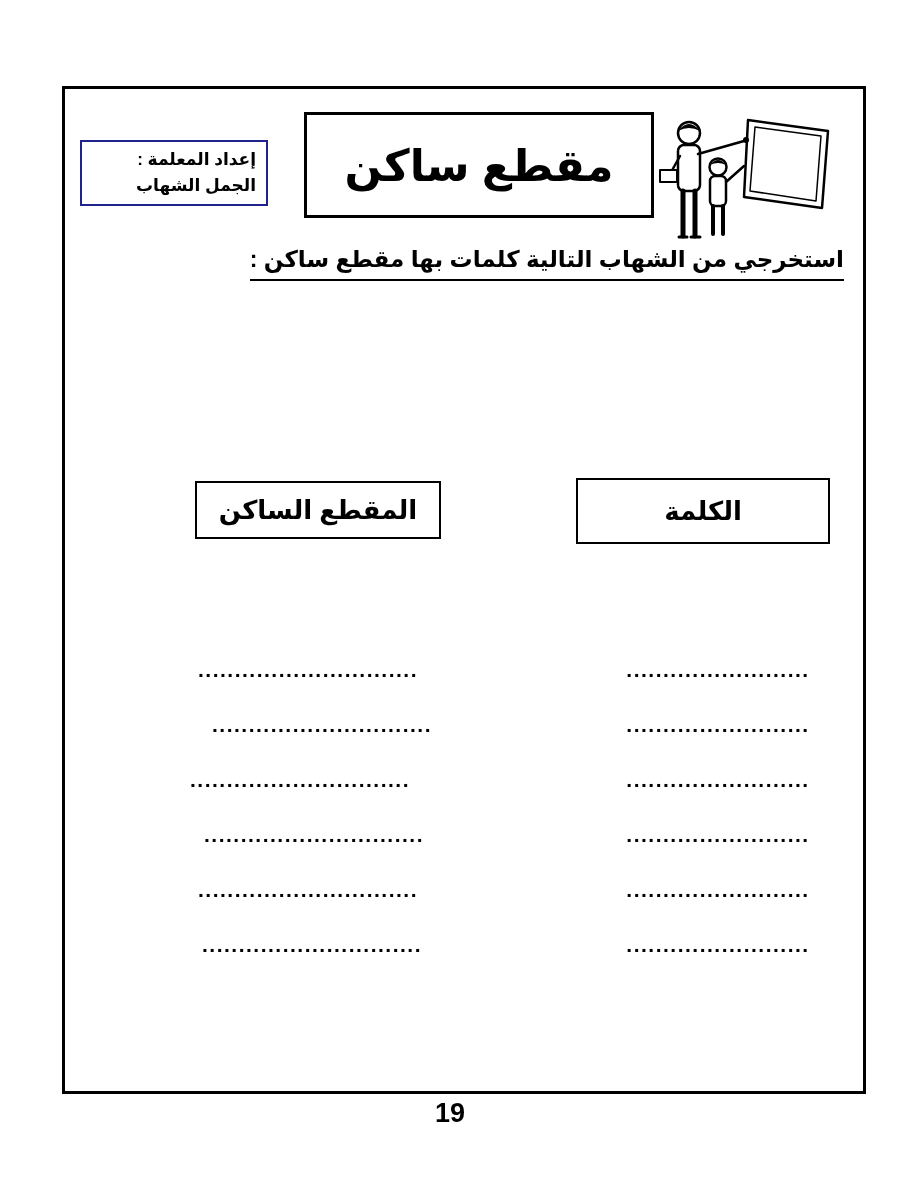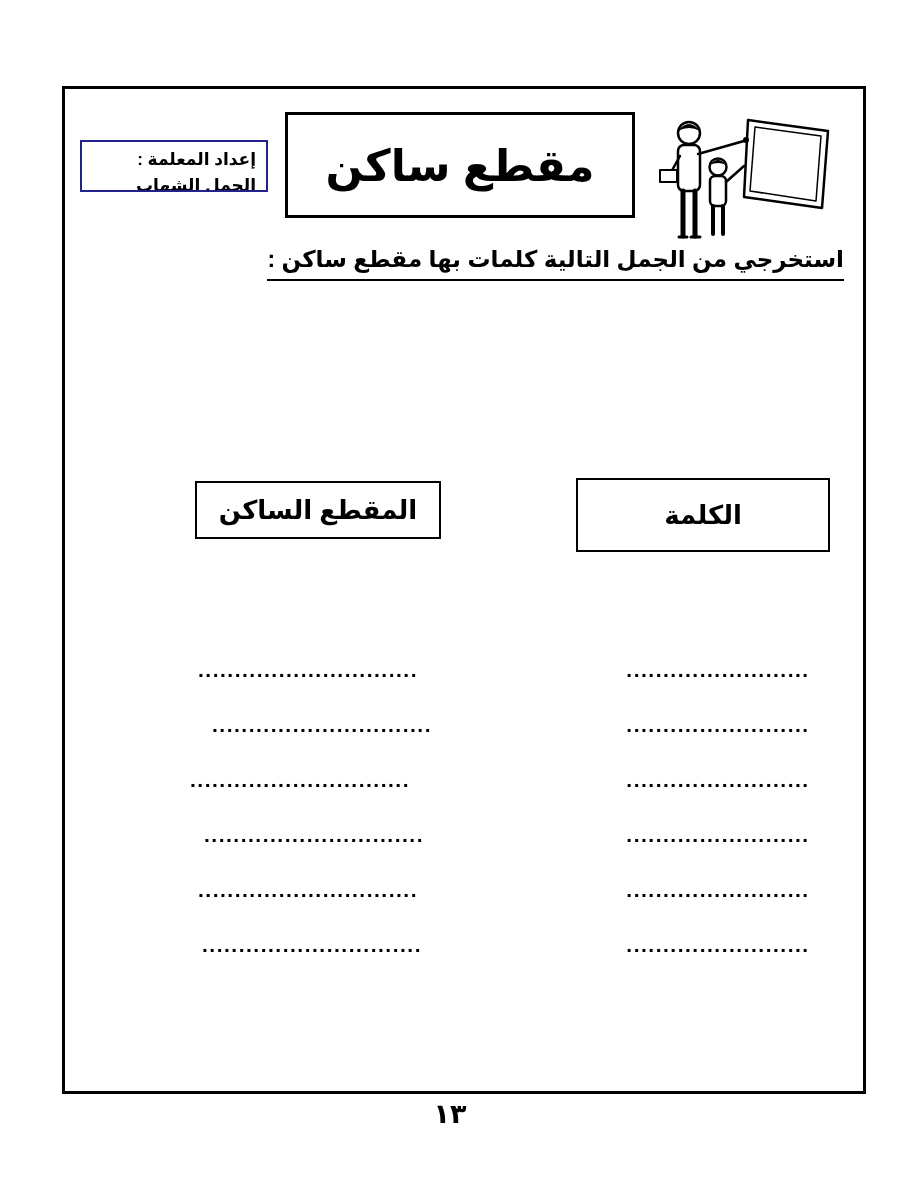"إعداد المعلمة :" .teacher-box { height: 52px -> 66px }
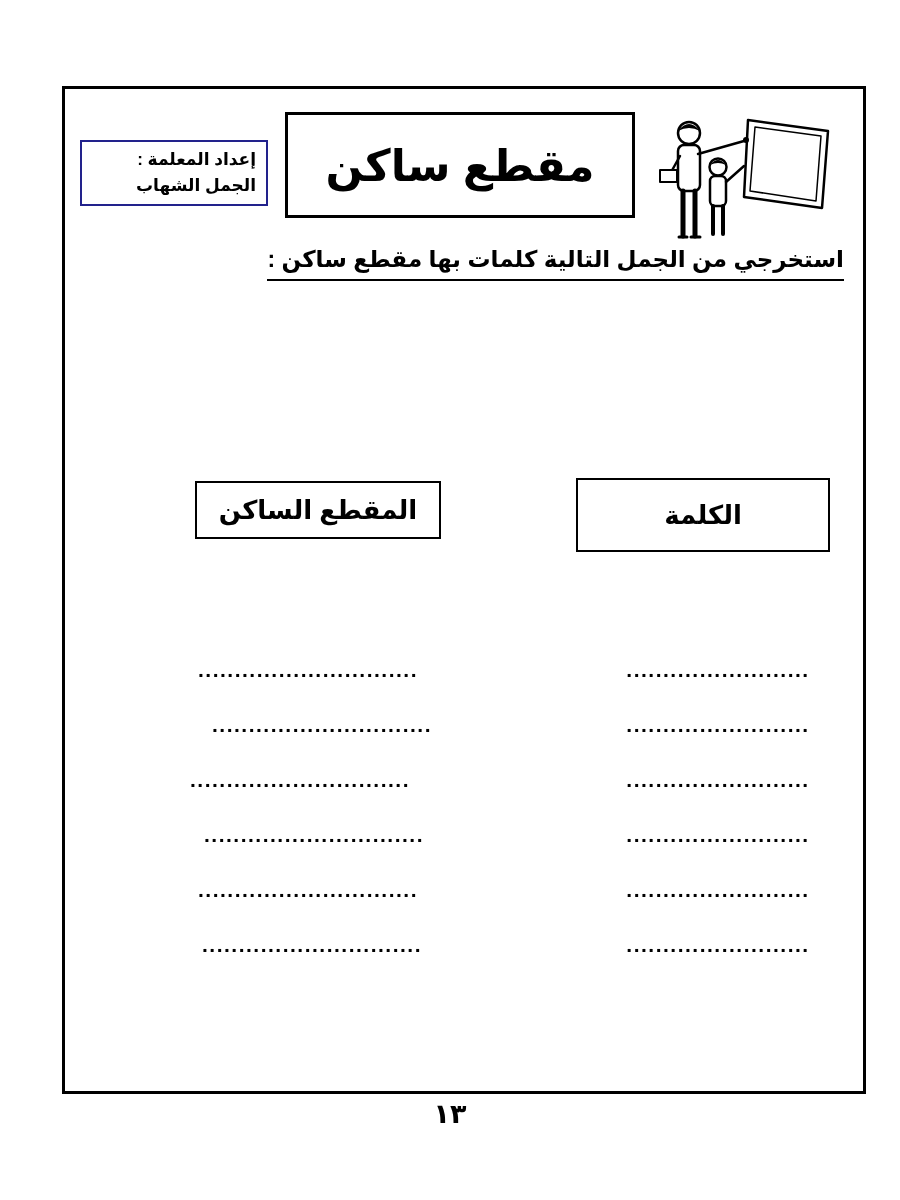"مقطع ساكن" .title-box { left: 285px -> 304px }
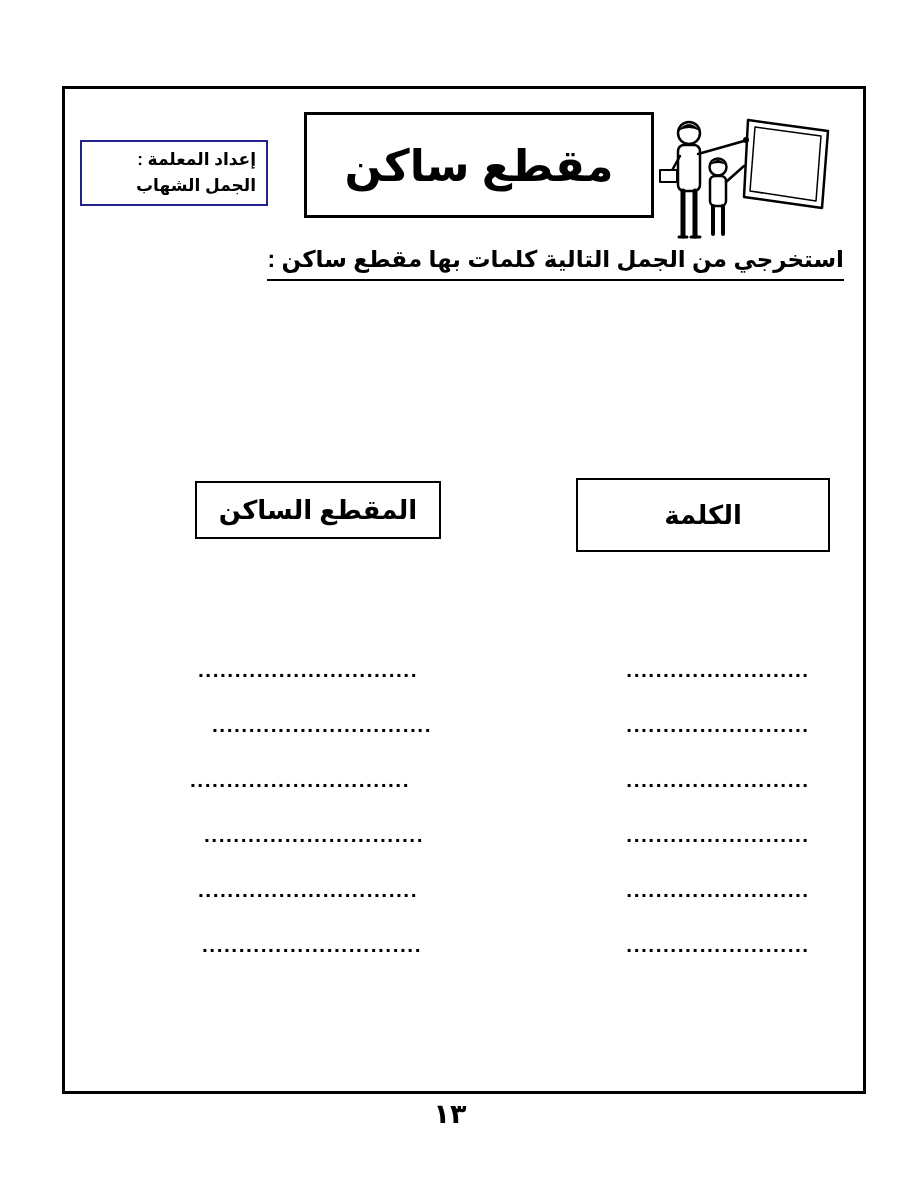"استخرجي من الجمل التالية كلمات" div.instruction { text: الجمل -> الشهاب }
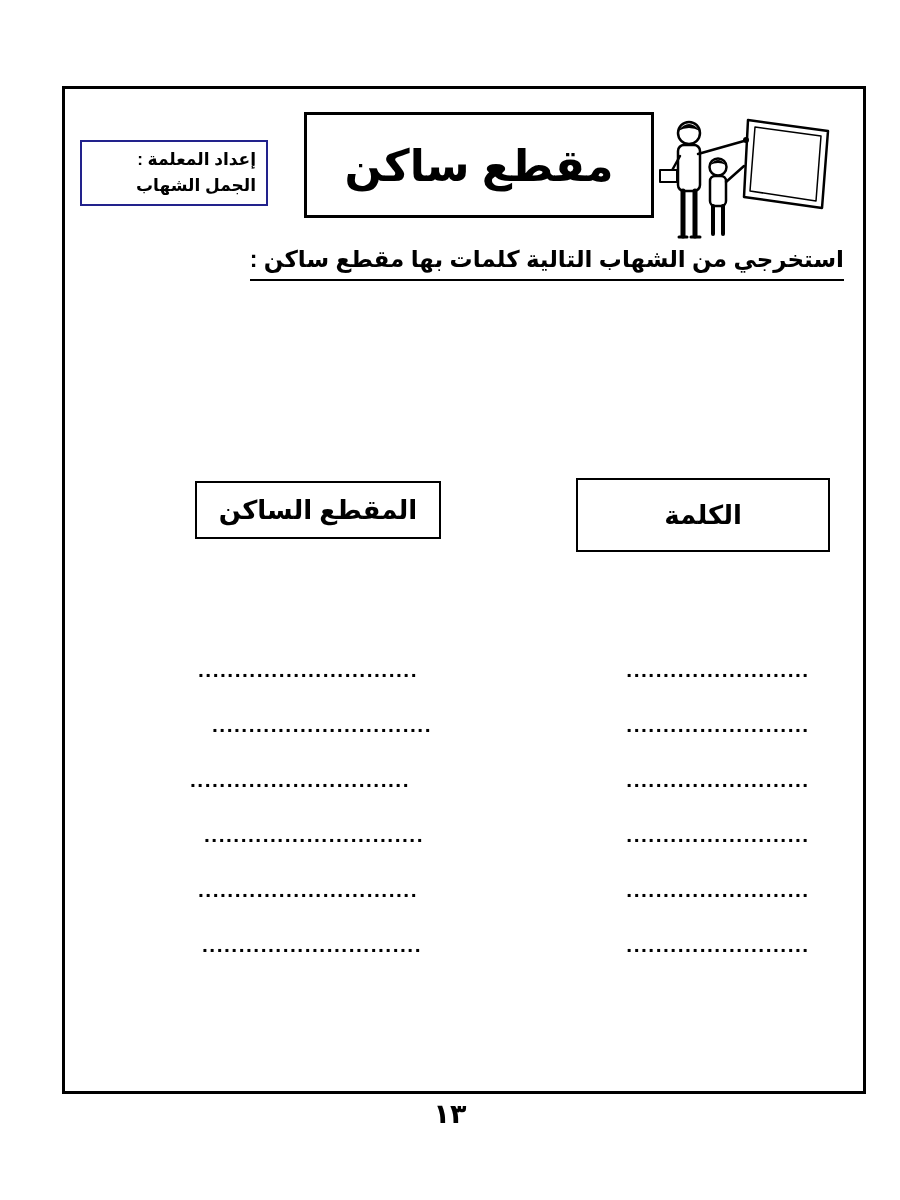"الكلمة" .word-header { height: 74px -> 66px }
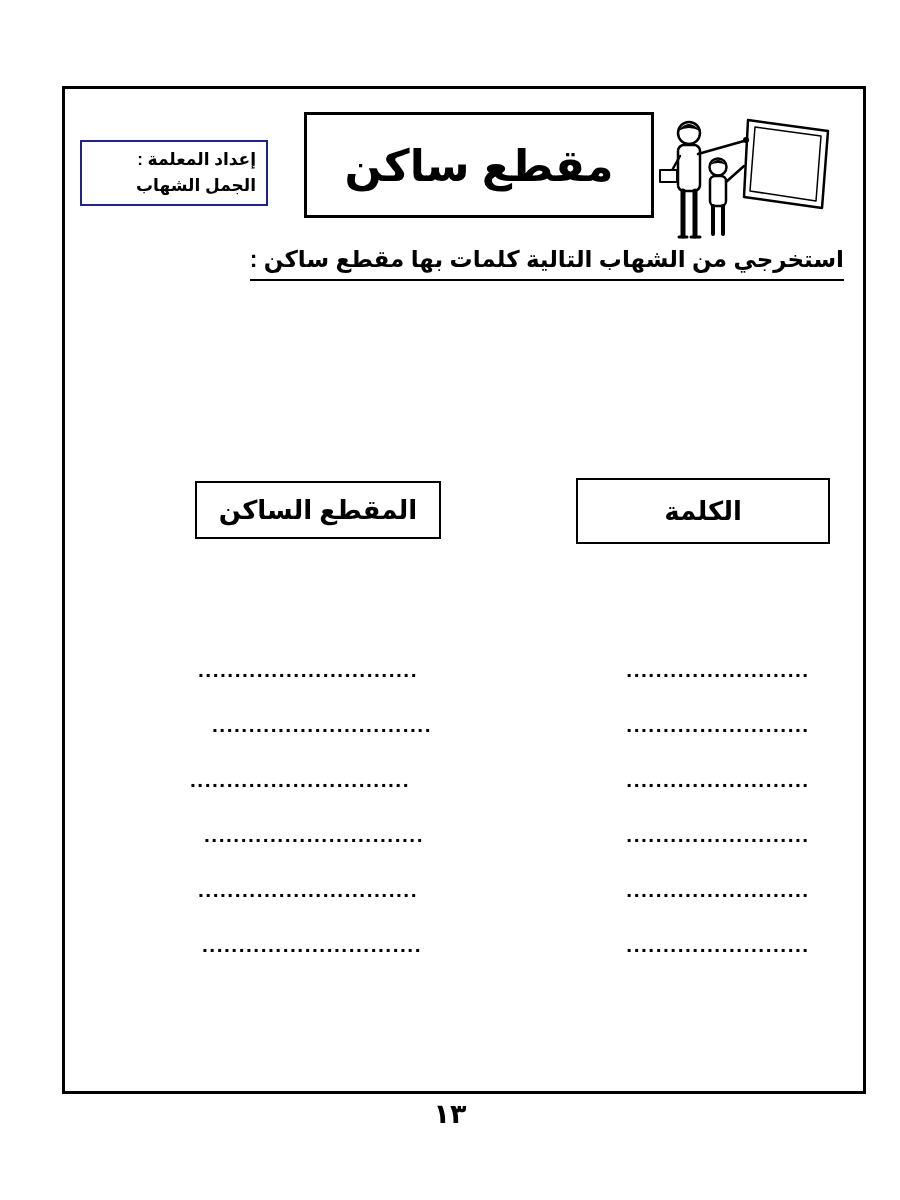"١٣" div.page-number { text: ١٣ -> 19 }
